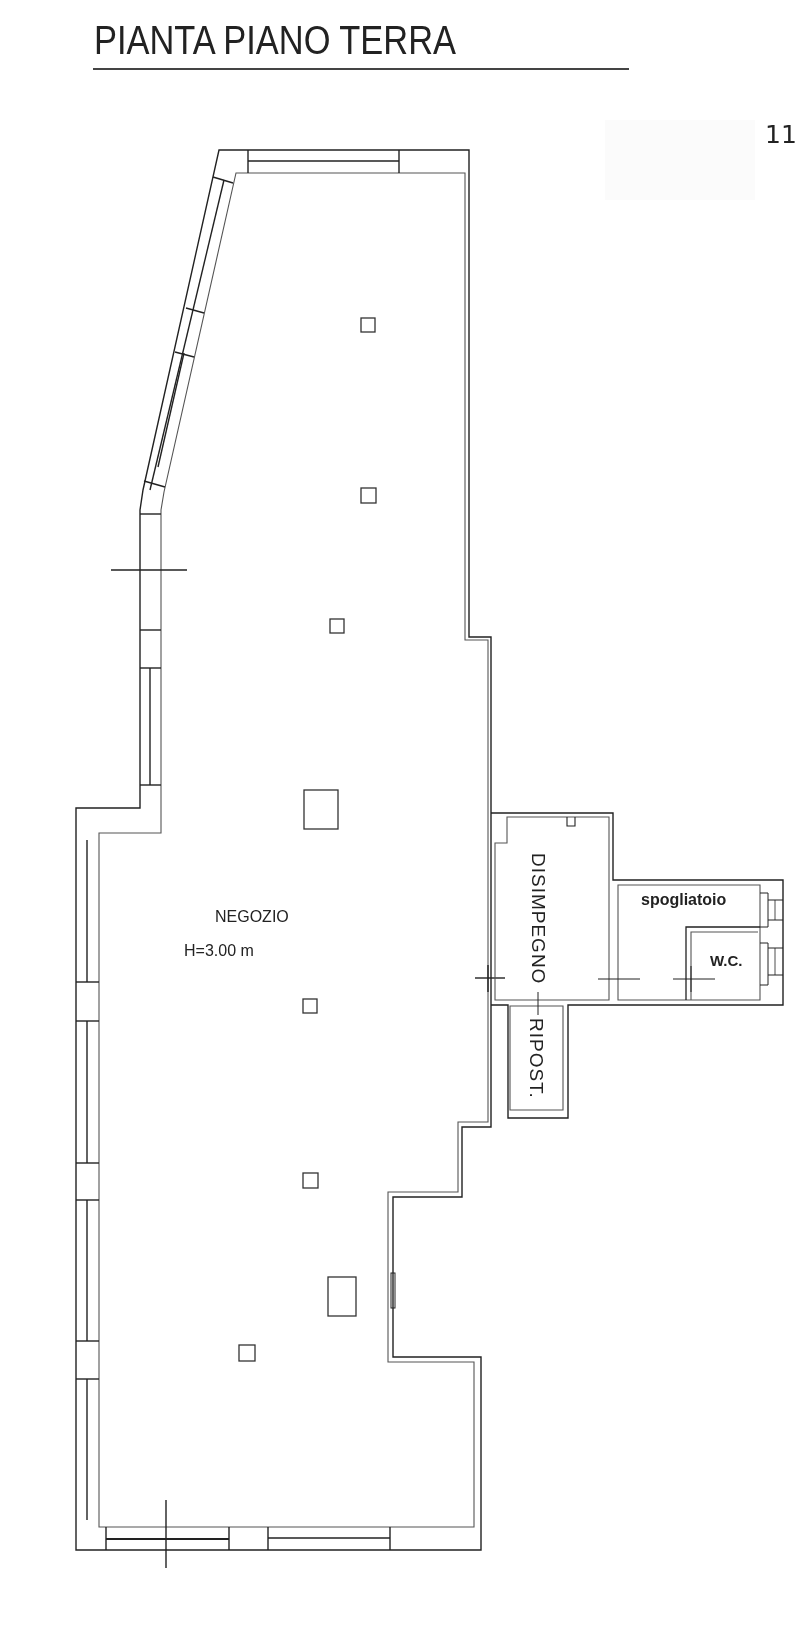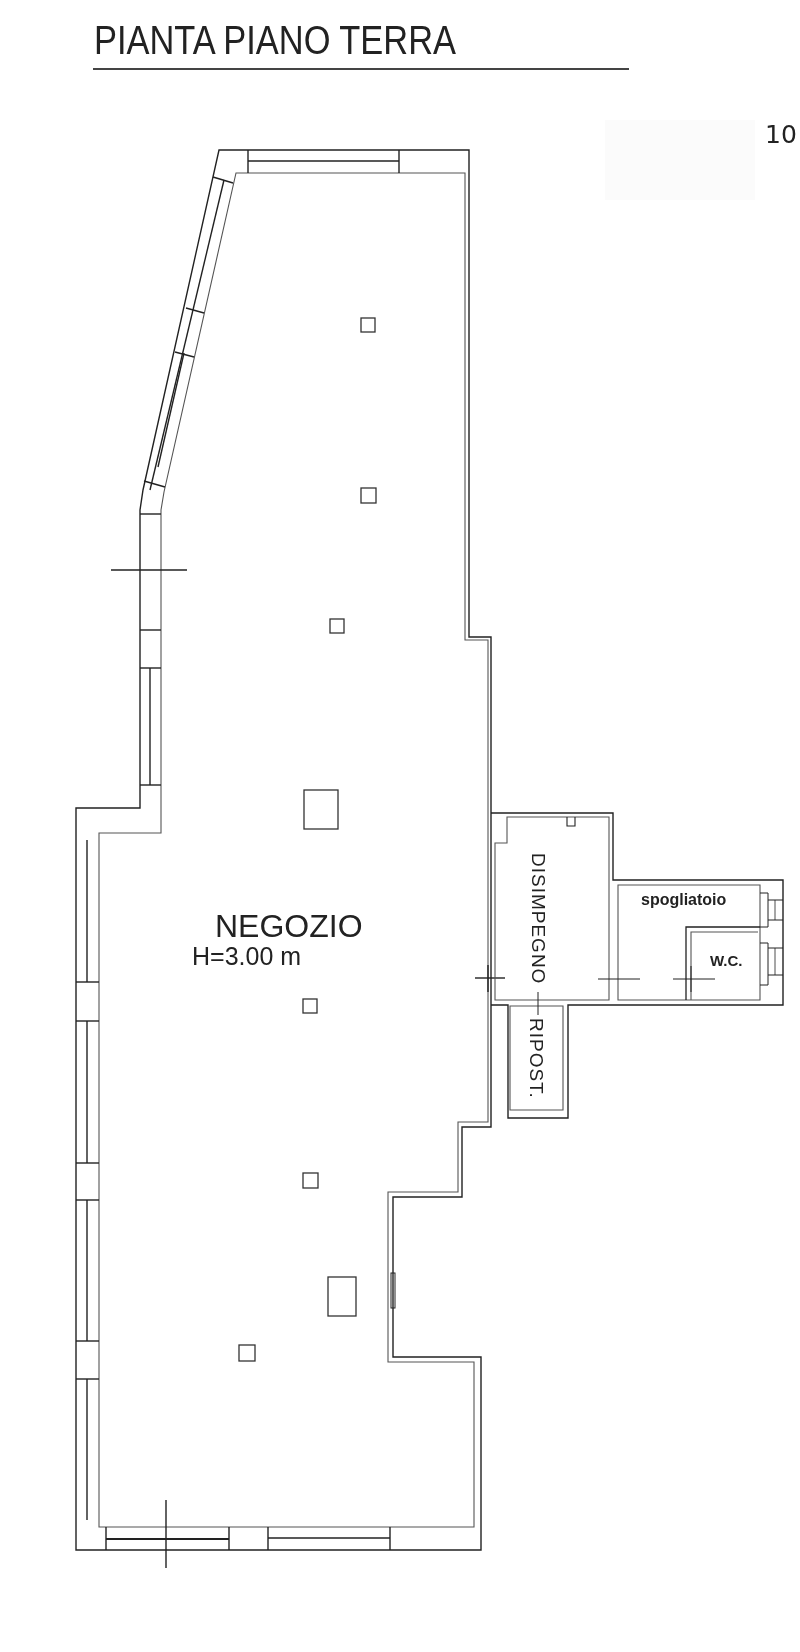"10" div.page-num { text: 10 -> 11 }
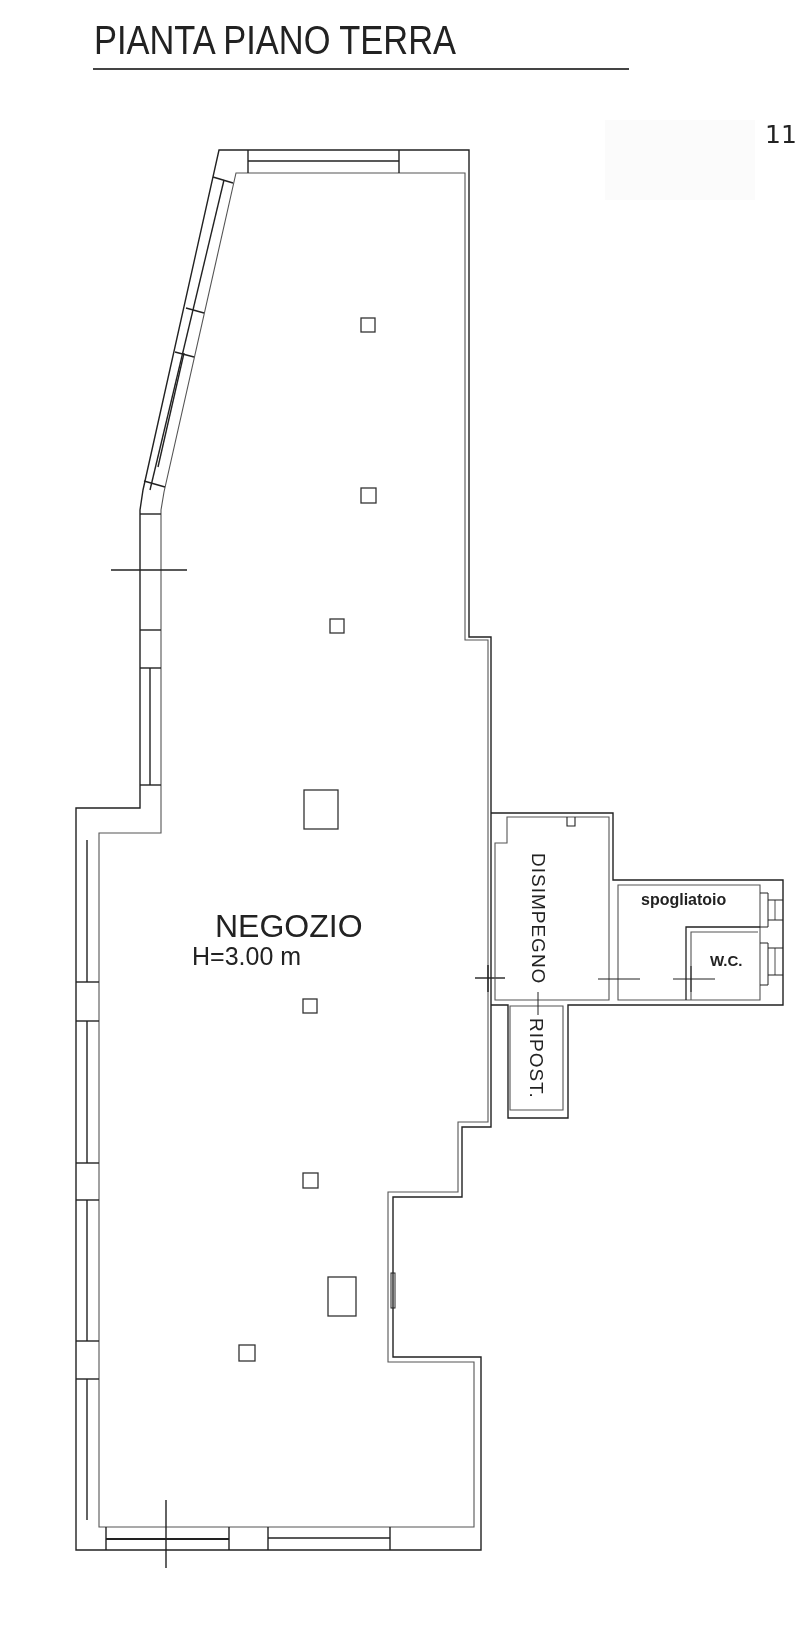"NEGOZIO" .room-main { font-size: 32px -> 16px }
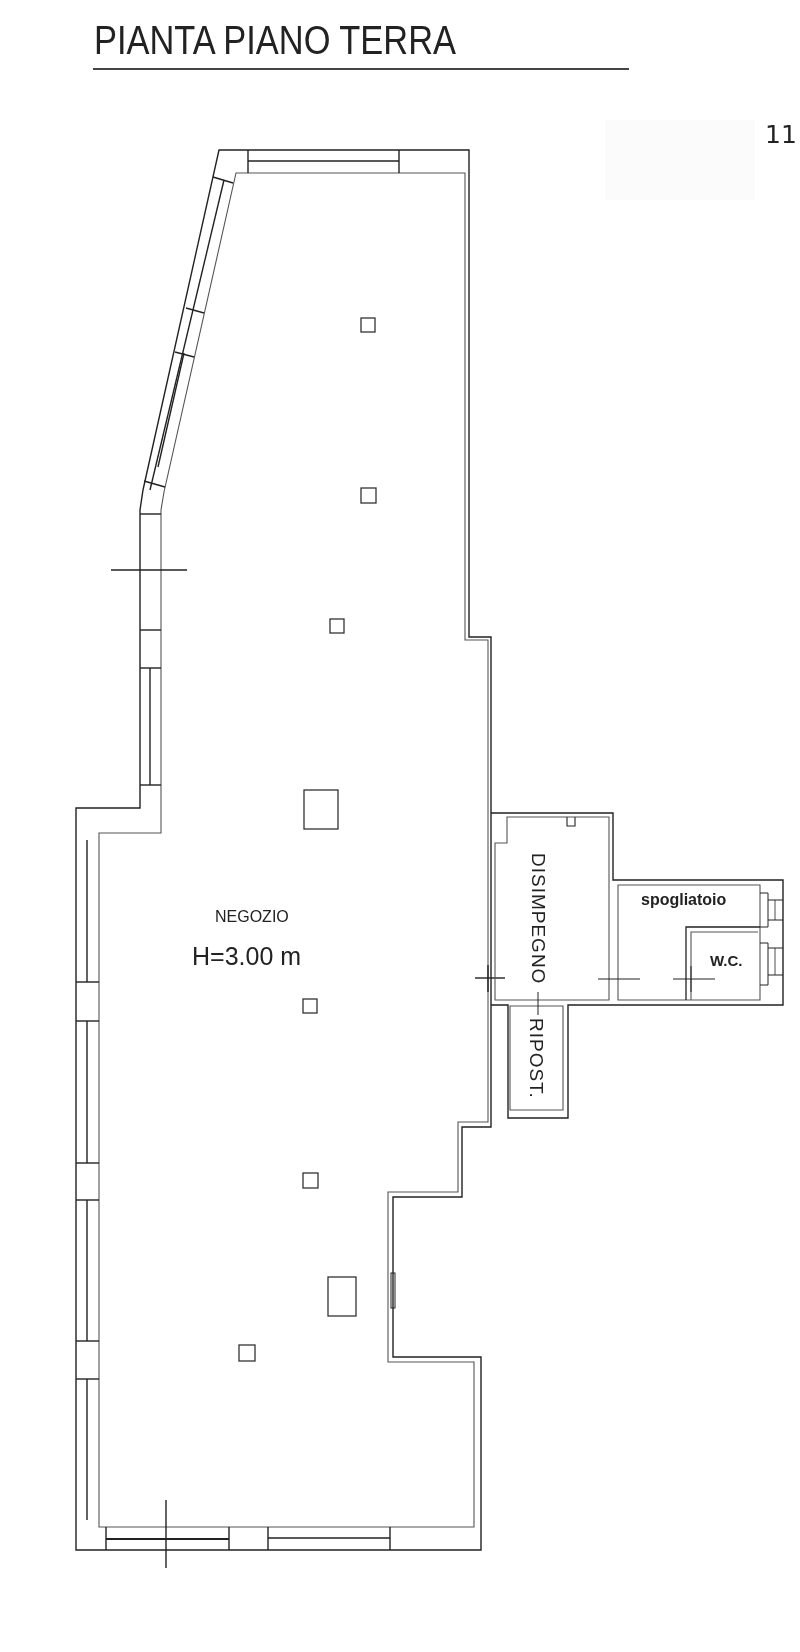"H=3.00 m" .room-height { font-size: 25px -> 16px; left: 192px -> 184px }
